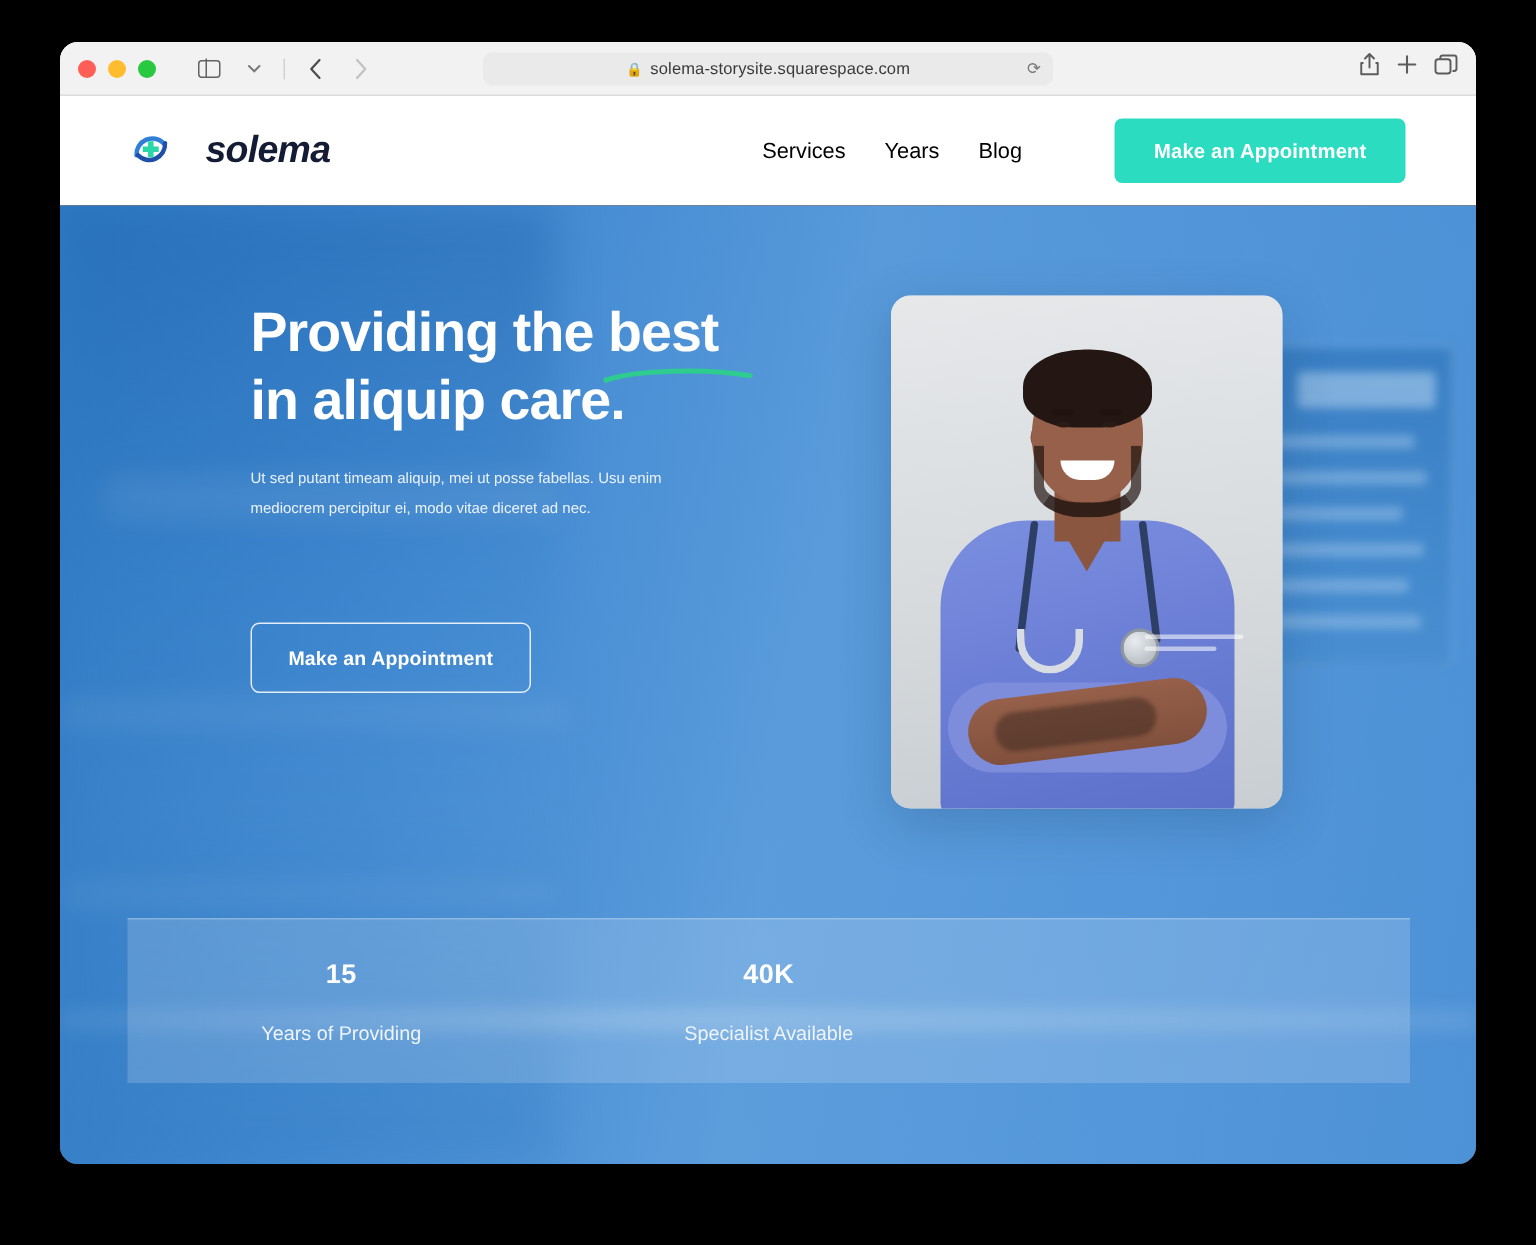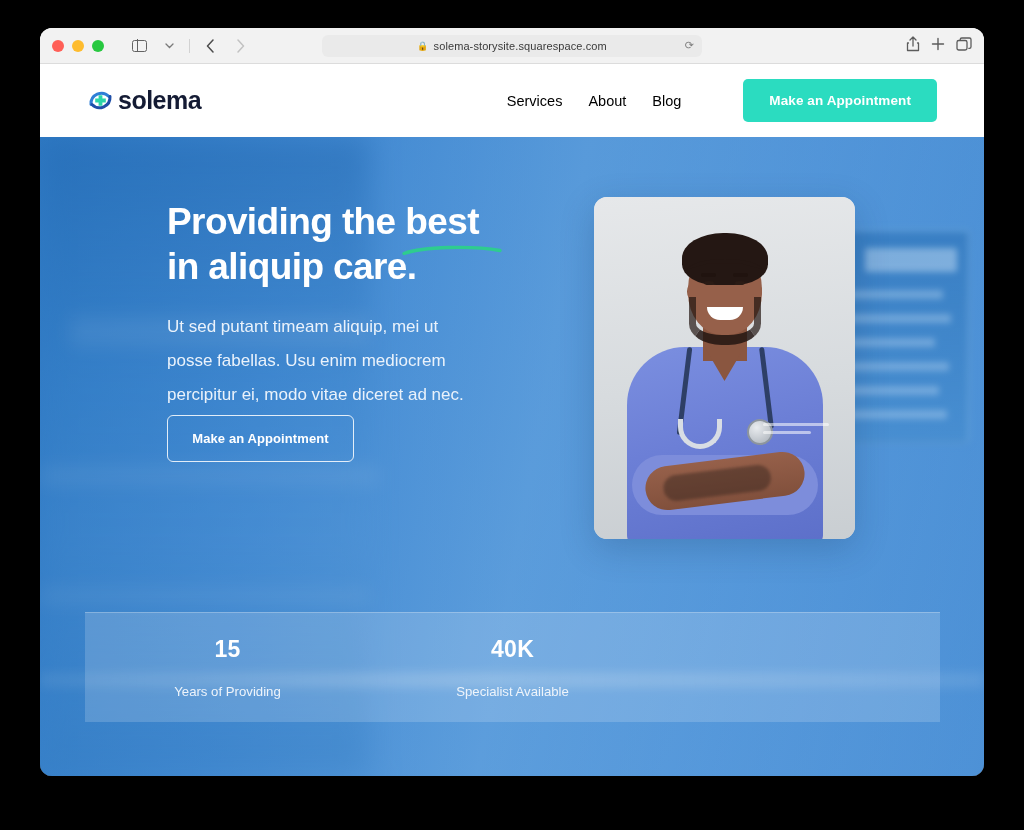"solema" .logo { align-items: center -> none; font-style: none -> italic; gap: 4px -> 23px }
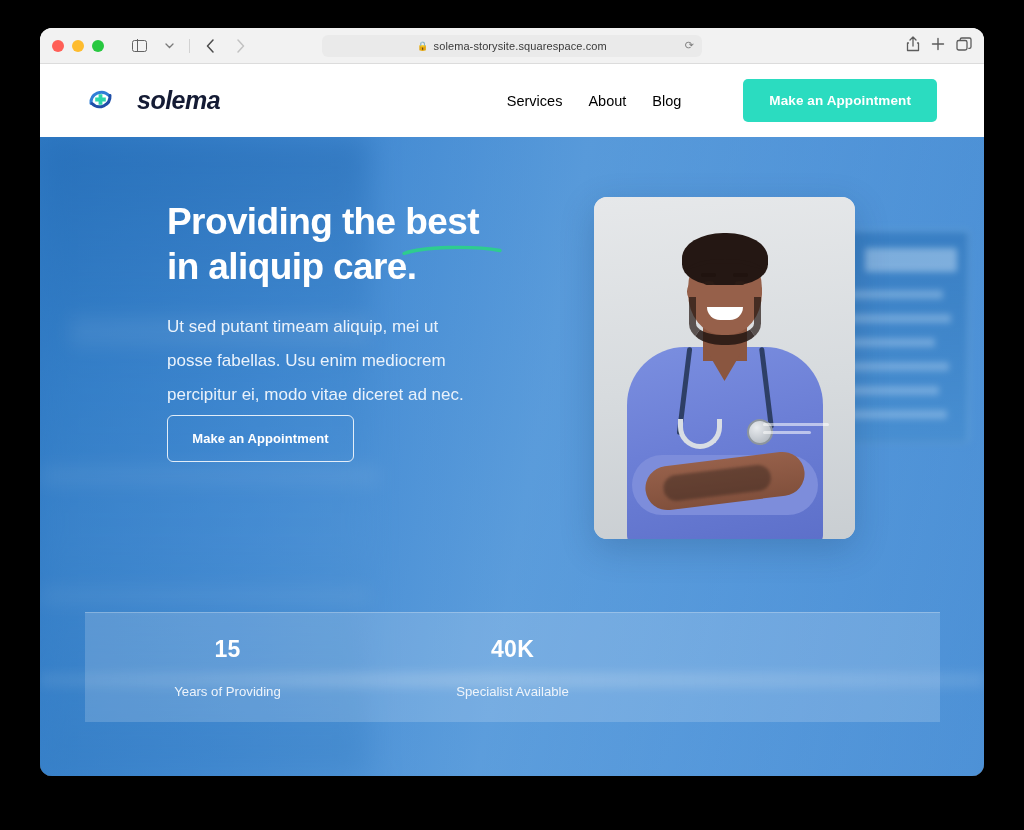"About" span.nav-link { text: About -> Years }
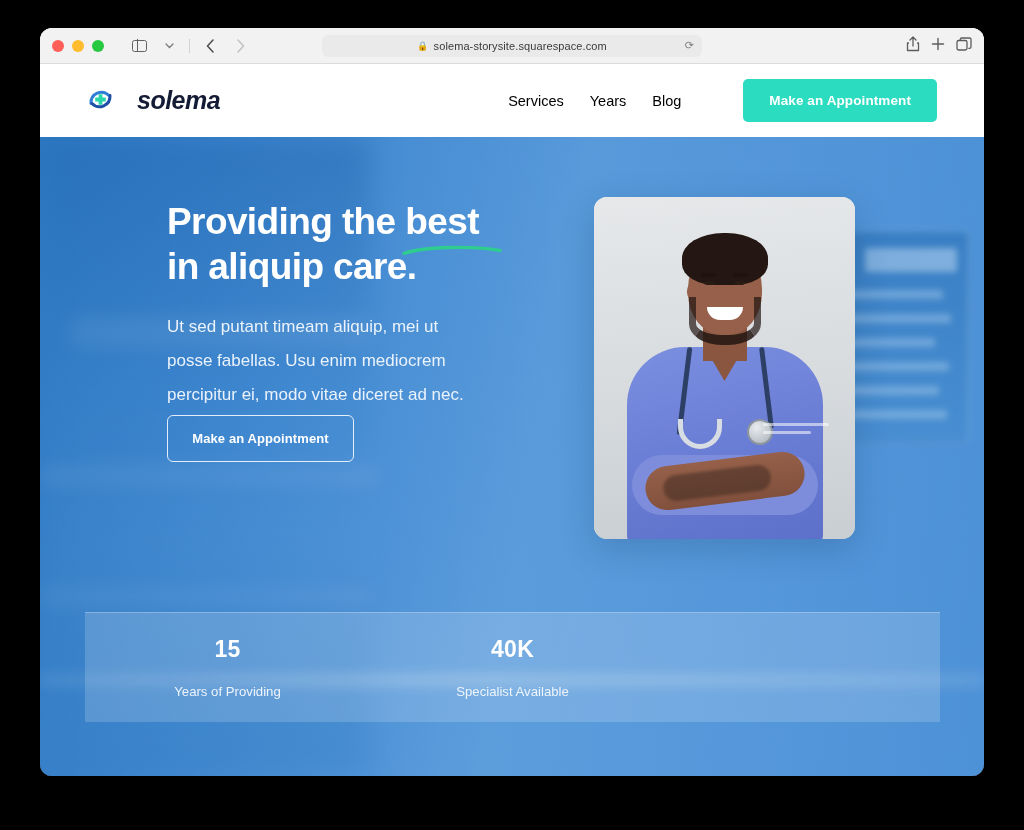"Ut sed putant timeam aliquip," .hero-copy { font-size: 17px -> 10px }
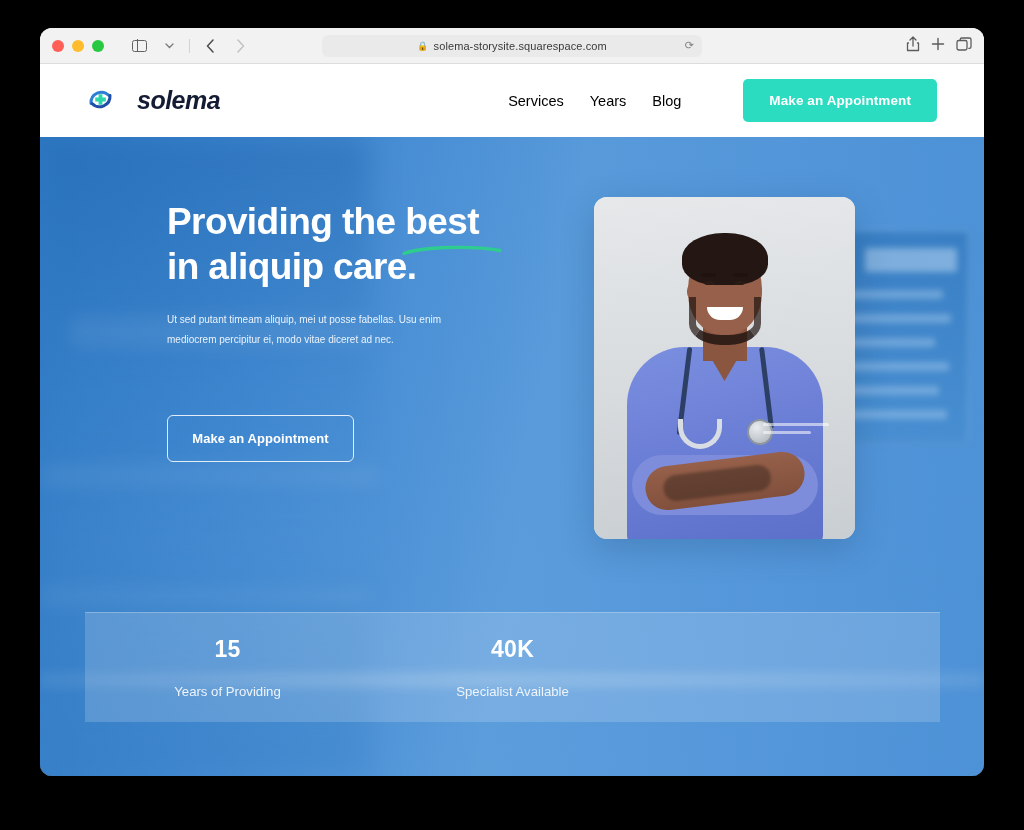"15" .stat-value { font-size: 23px -> 18px }
